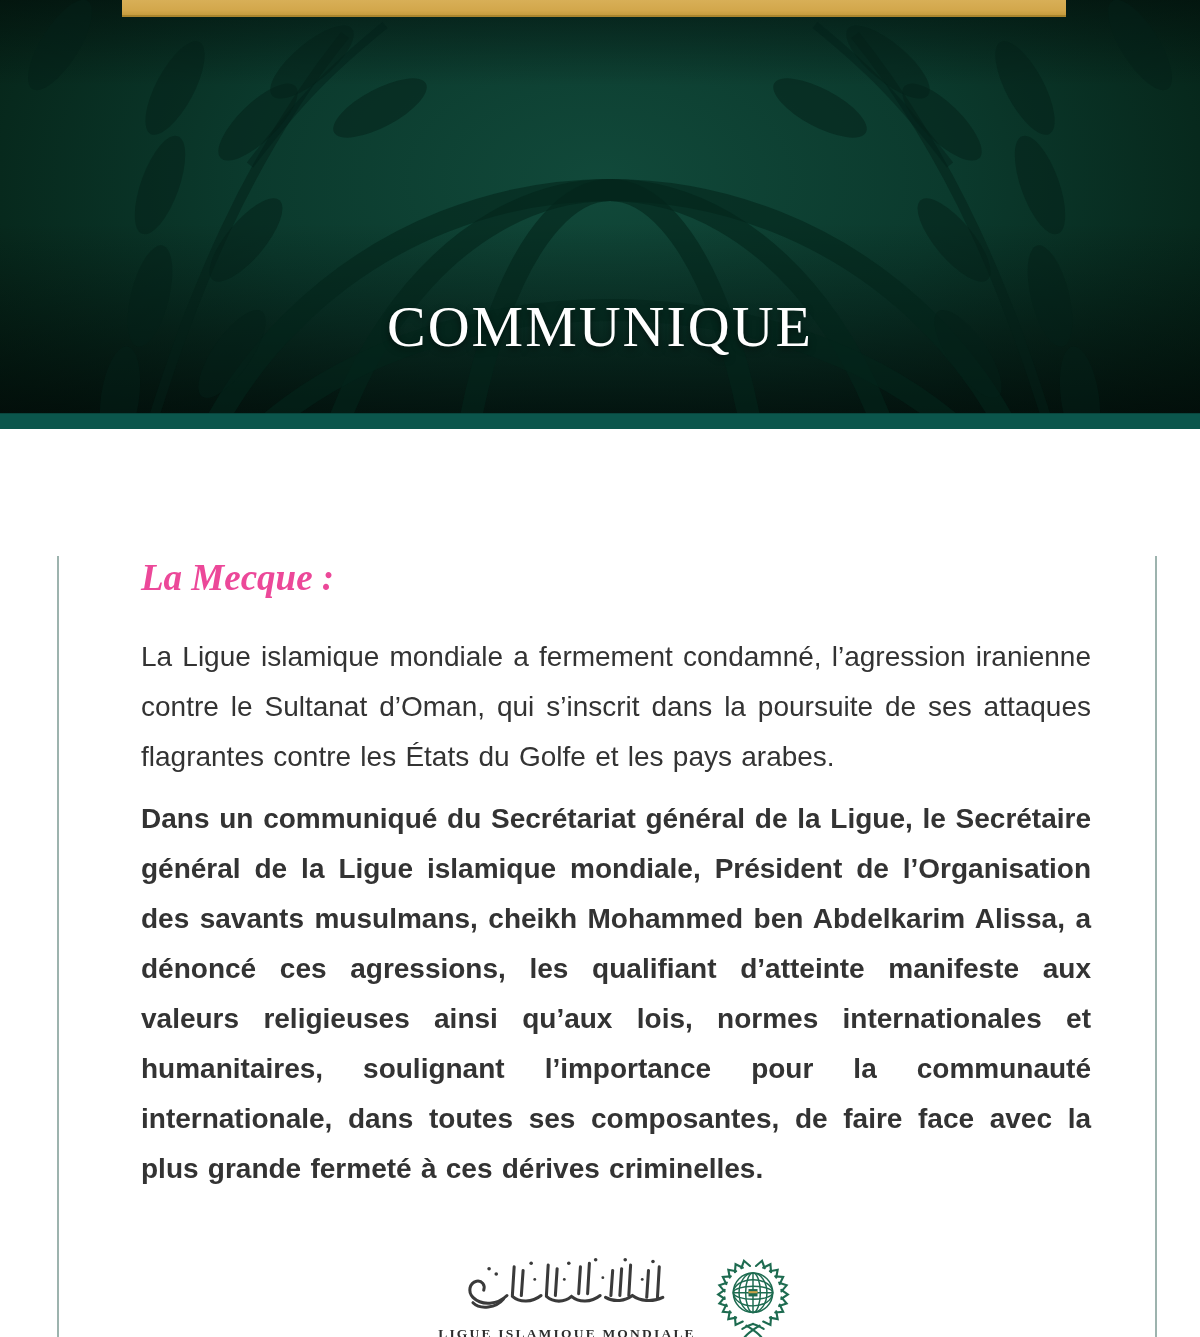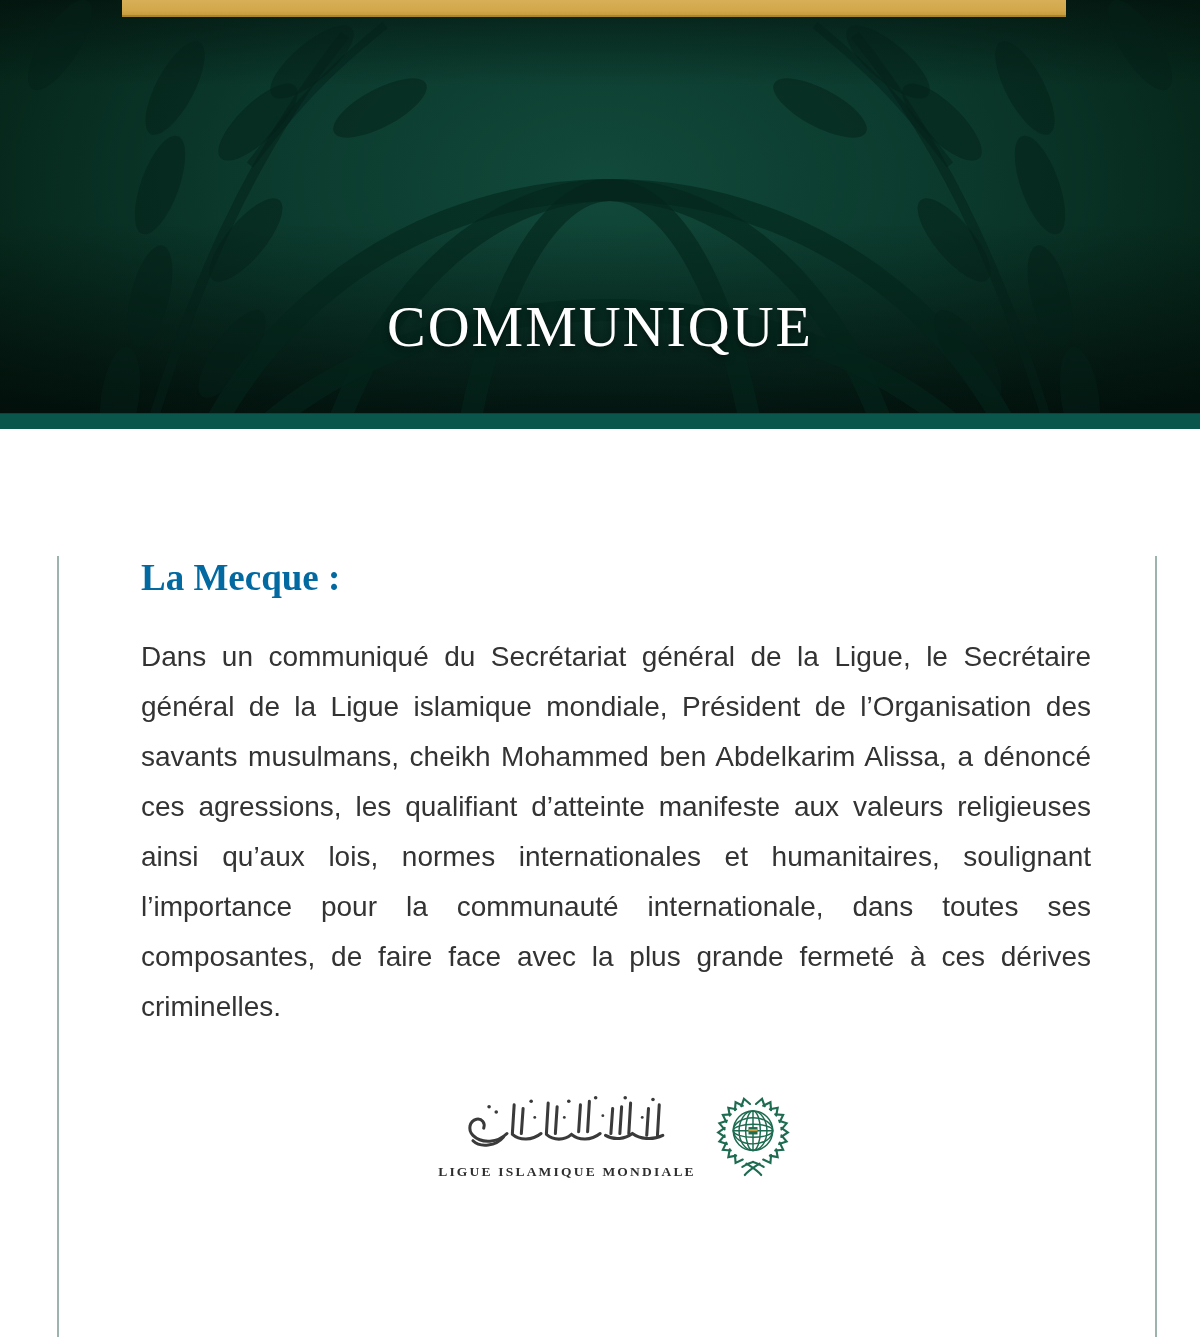"La Mecque :" .dateline { color: #0369a1 -> #ec4899; font-style: none -> italic }
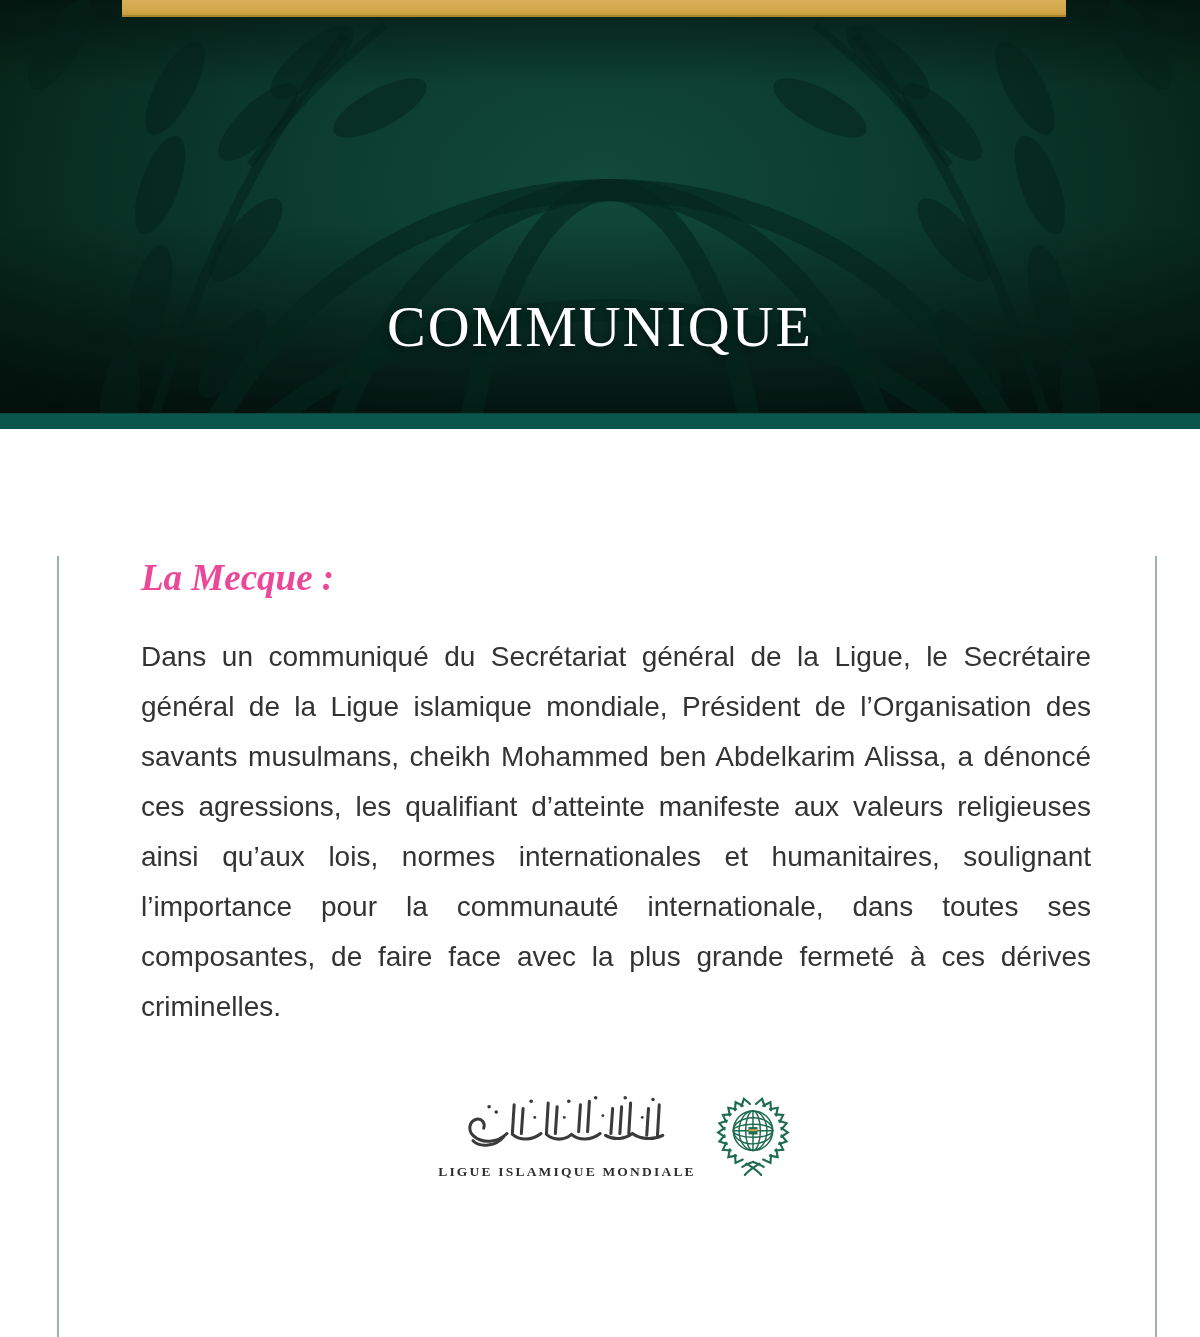"La Ligue islamique mondiale a" p.para { html: none -> <p>La Ligue islamique mondiale a fermement condamné, l’agression iranienne contre le Sultanat d’Oman, qui s’inscrit dans la poursuite de ses attaques flagrantes contre les États du Golfe et les pays arabes.</p> }
